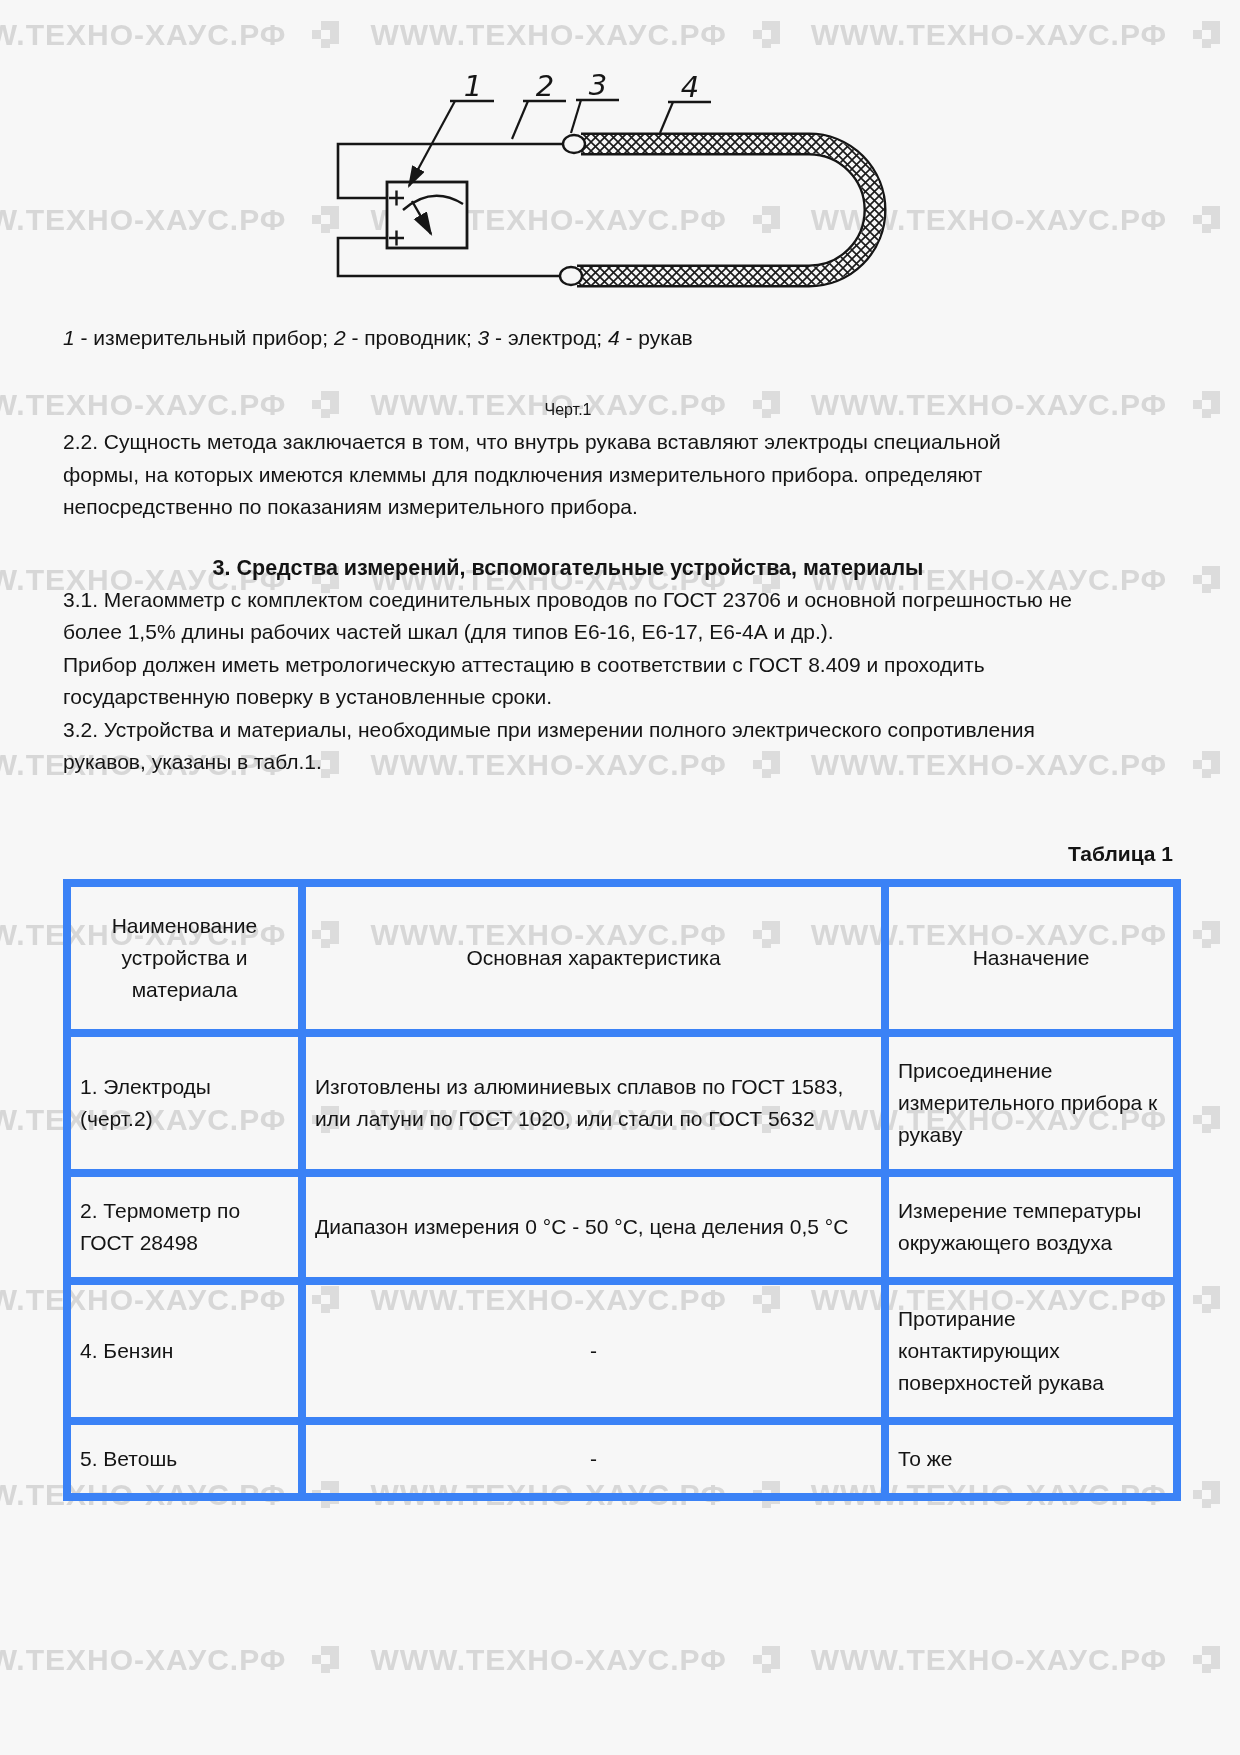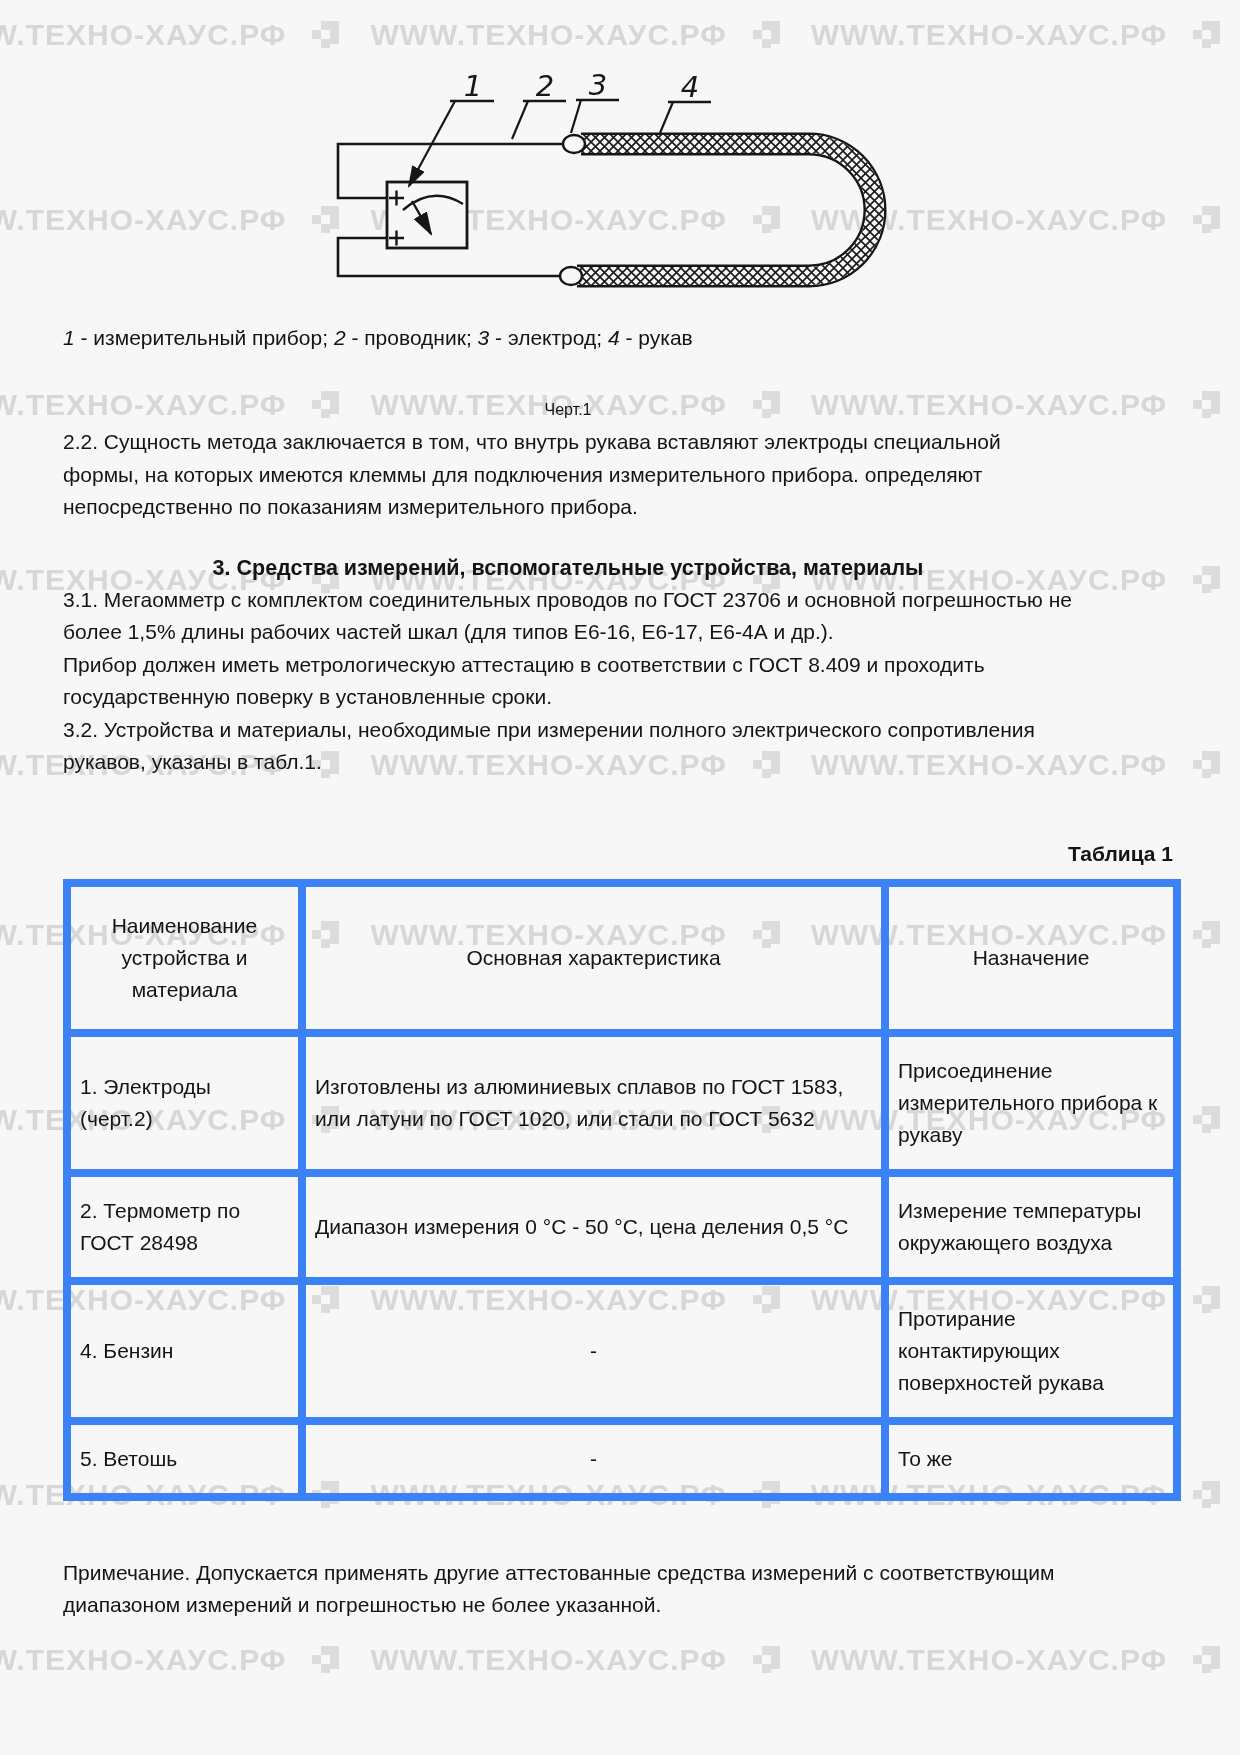"Примечание. Допускается применять другие" p.note { html: <p>Примечание. Допускается применять другие аттестованные средства измерений с соответствующим диапазоном измерений и погрешностью не более указанной.</p> -> none }
